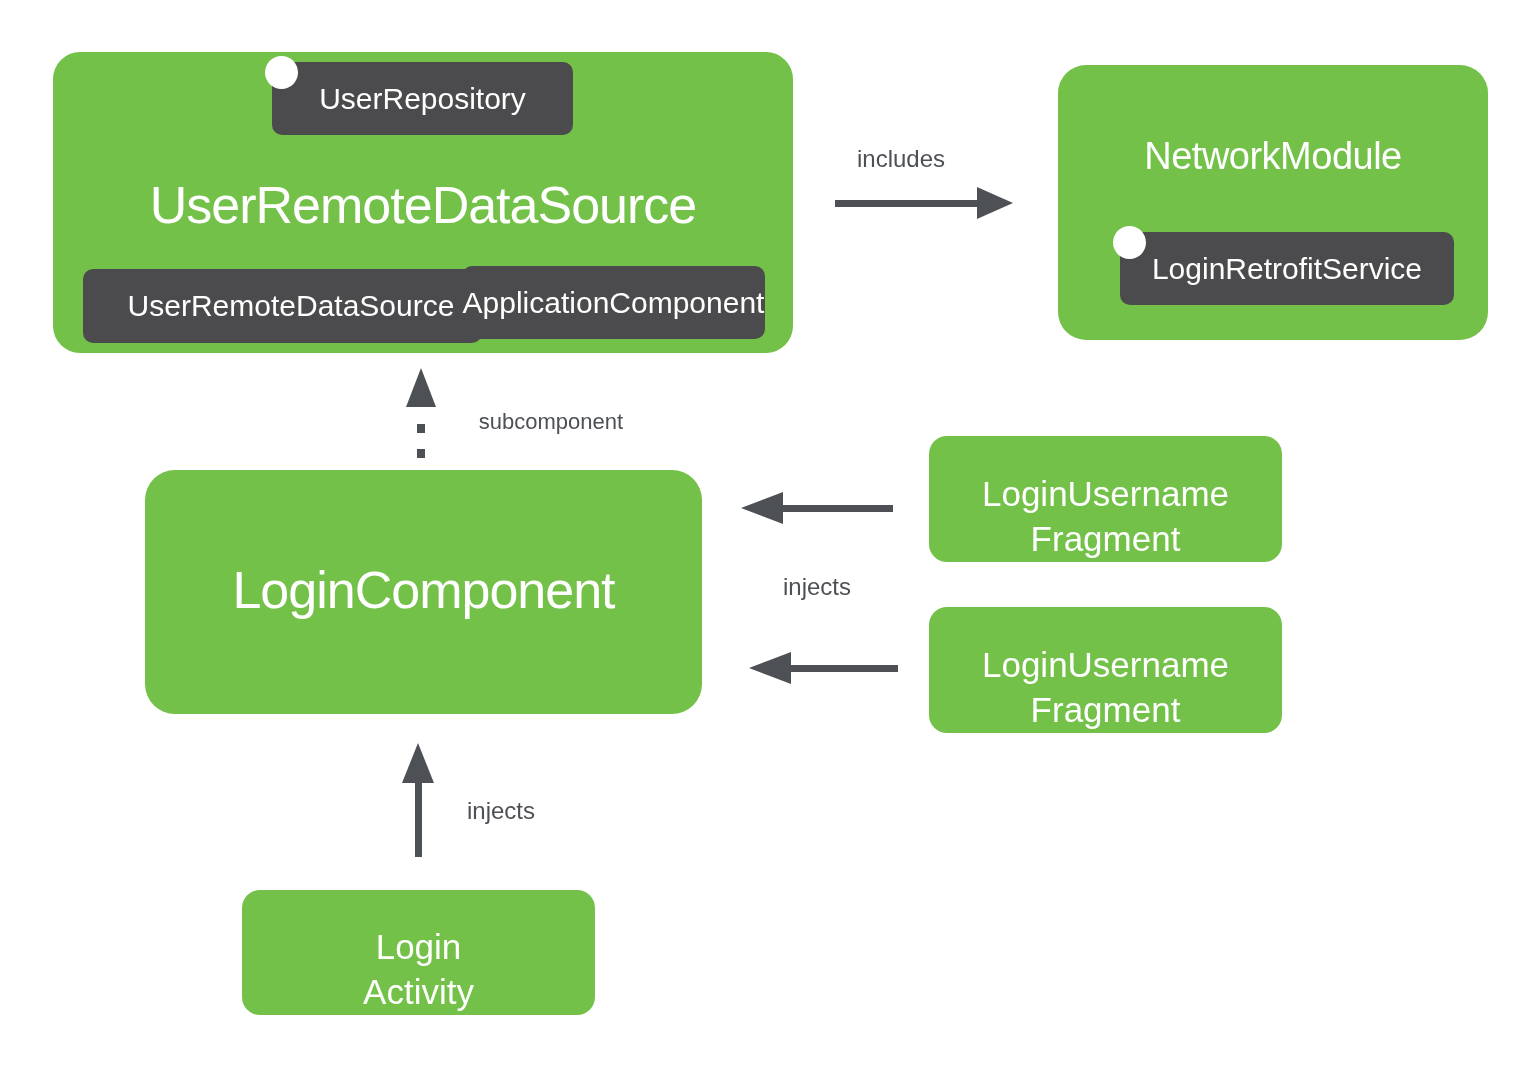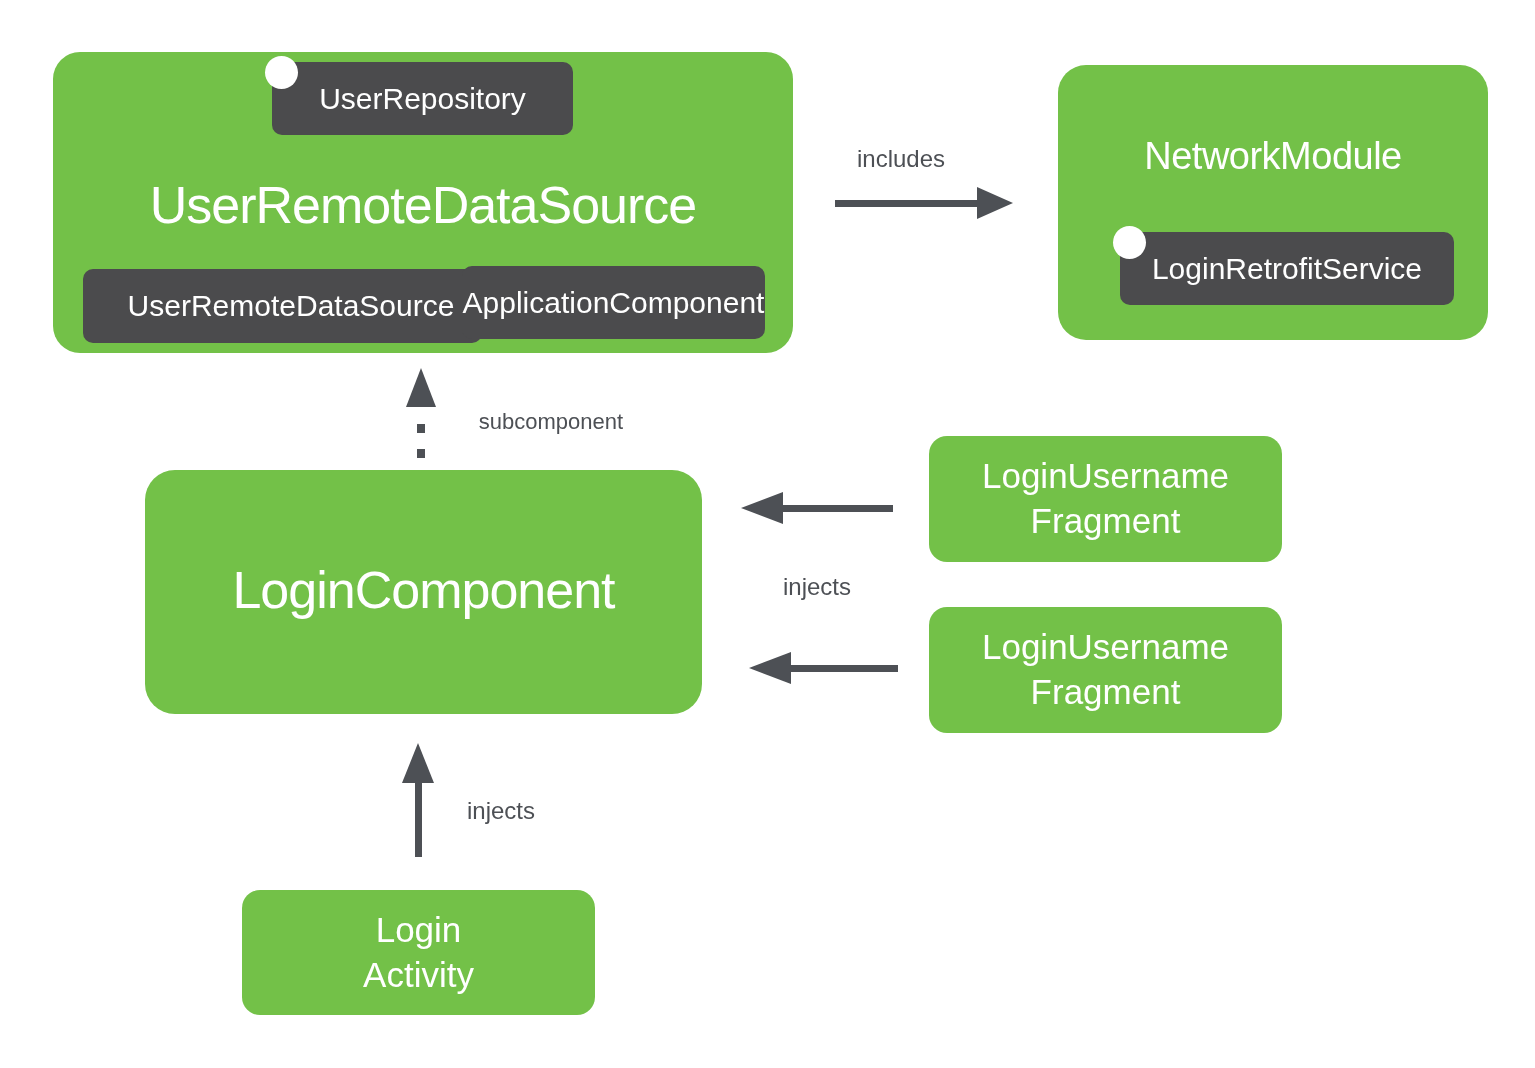"LoginUsername" .leaf-box { justify-content: center -> flex-end }
